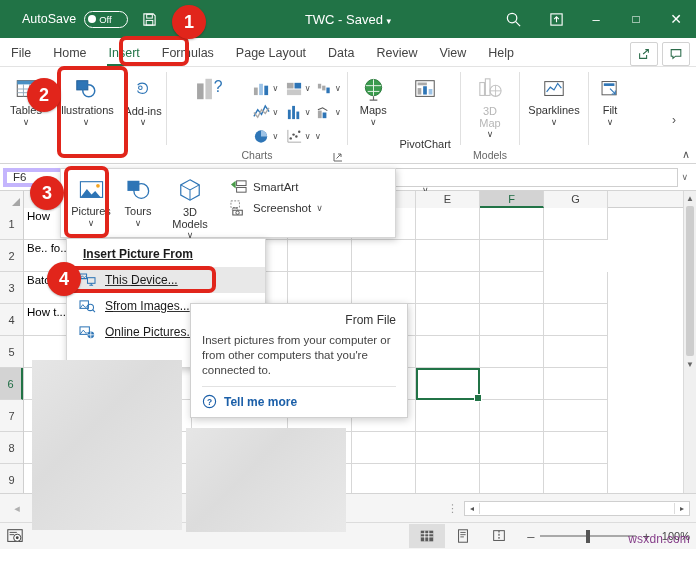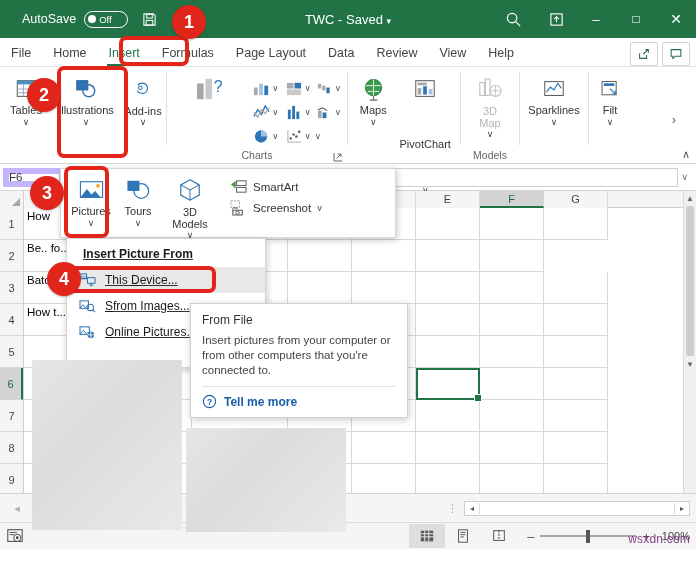"F6" .namebox { border: 6px solid #c4b5fd -> 4px solid #c4b5fd; padding-left: none -> 6px }
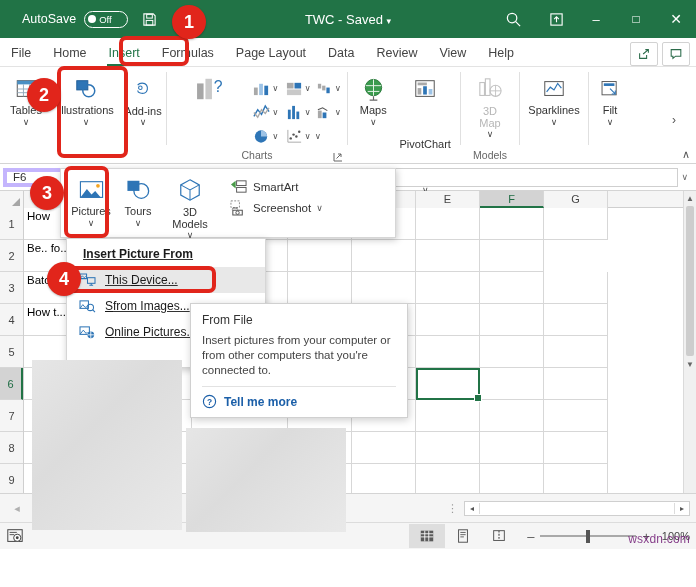"From File" .tt-title { text-align: none -> right }
